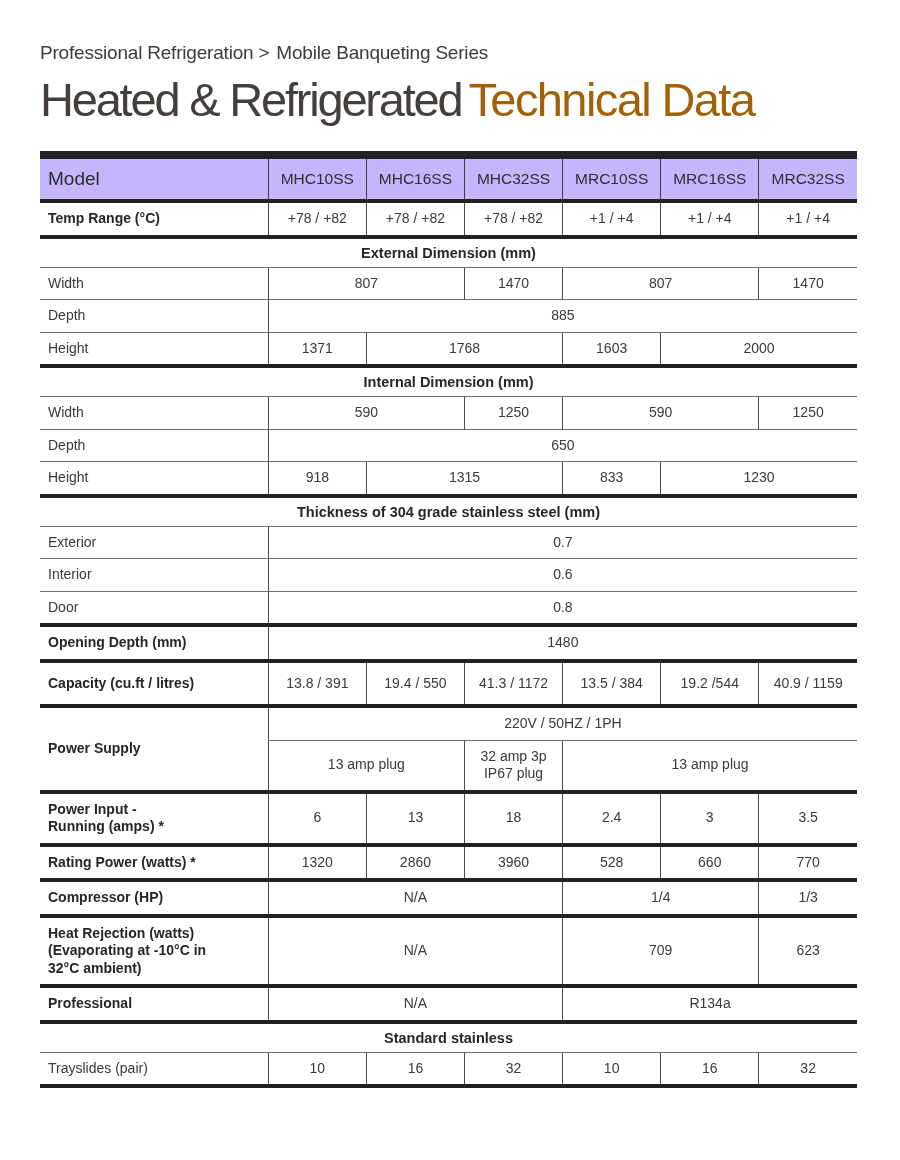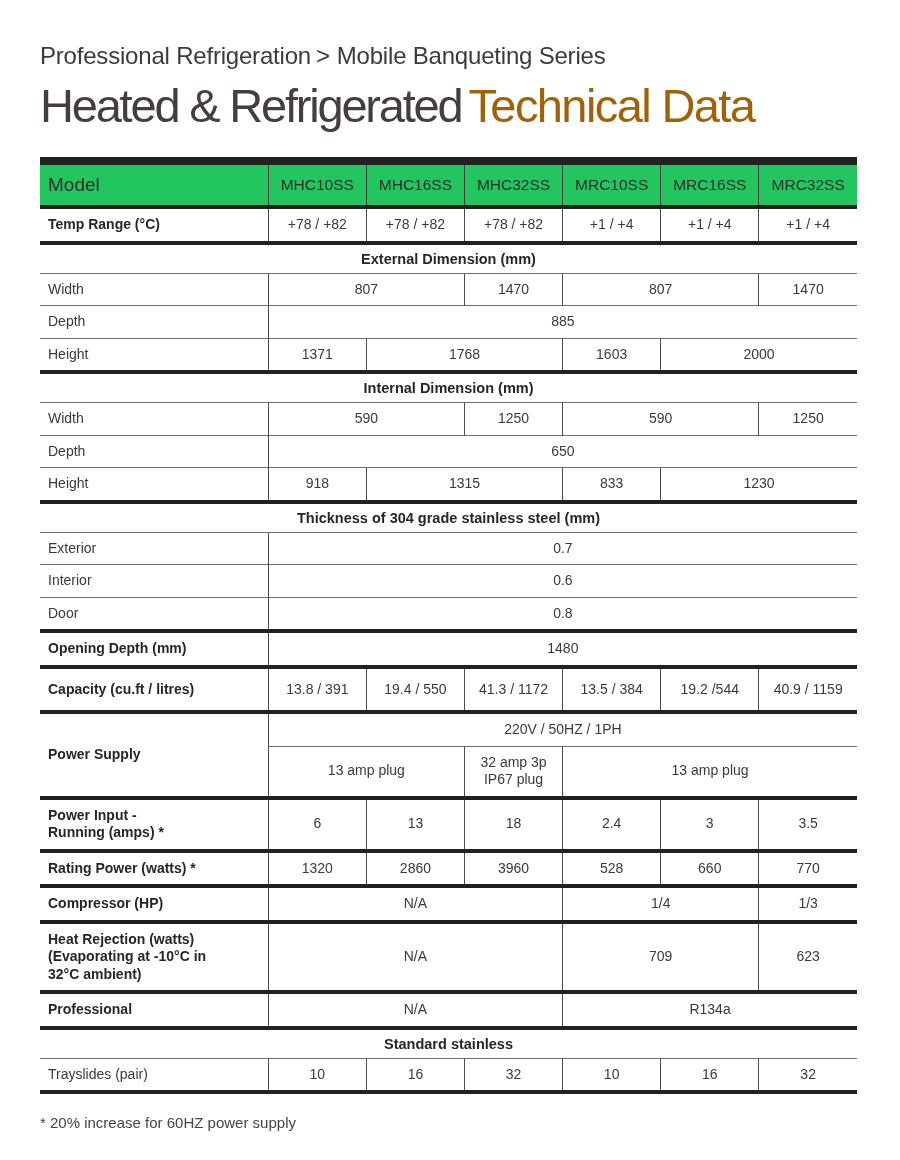"Professional Refrigeration > Mobile" .breadcrumb { font-size: 24px -> 19px }
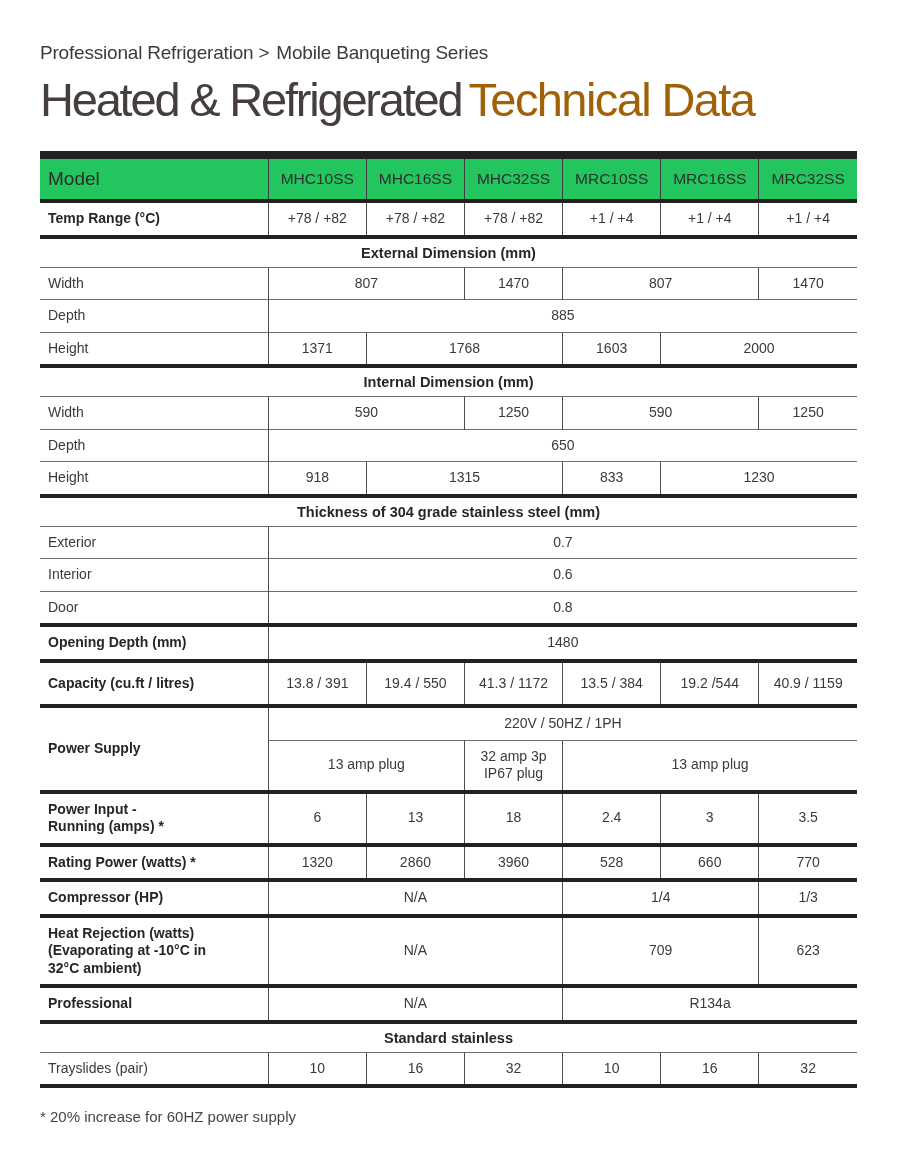"Model" thead th { background: #22c55e -> #c4b5fd }
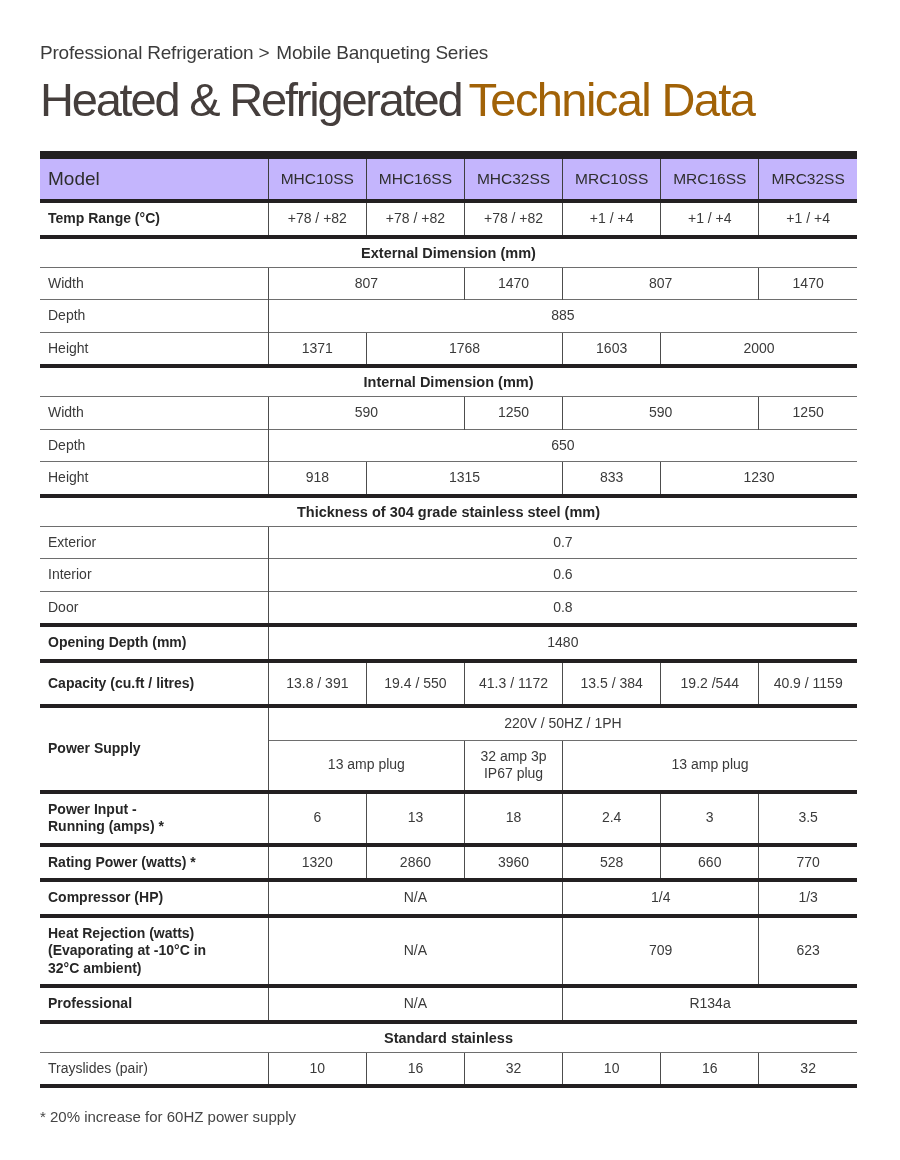"* 20% increase for 60HZ" div.footnote { html: <div>* 20% increase for 60HZ power supply</div> -> none }
